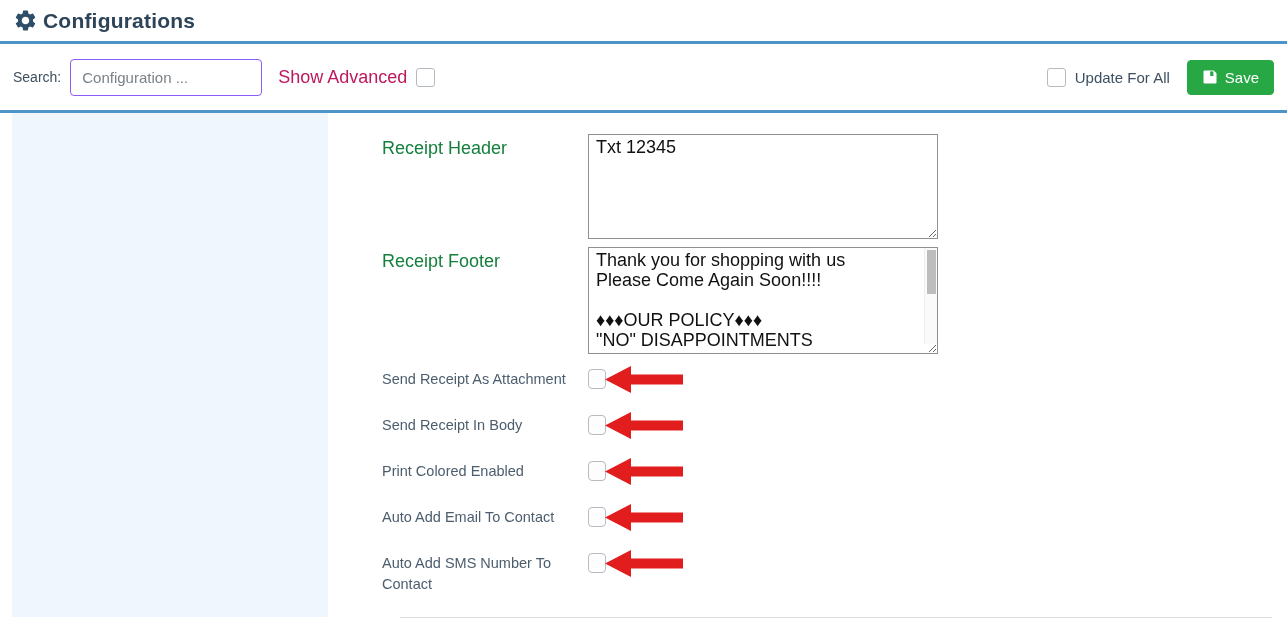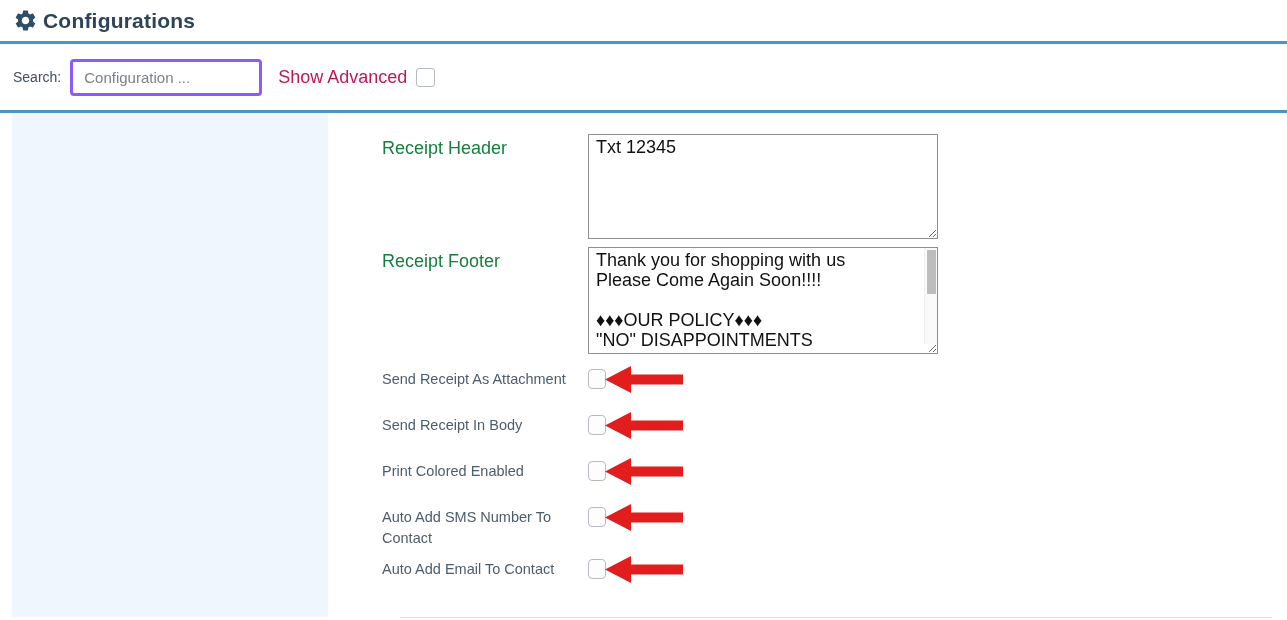"Configuration ..." .search-input { border: 3px solid #8b5cf6 -> 1px solid #8b5cf6 }
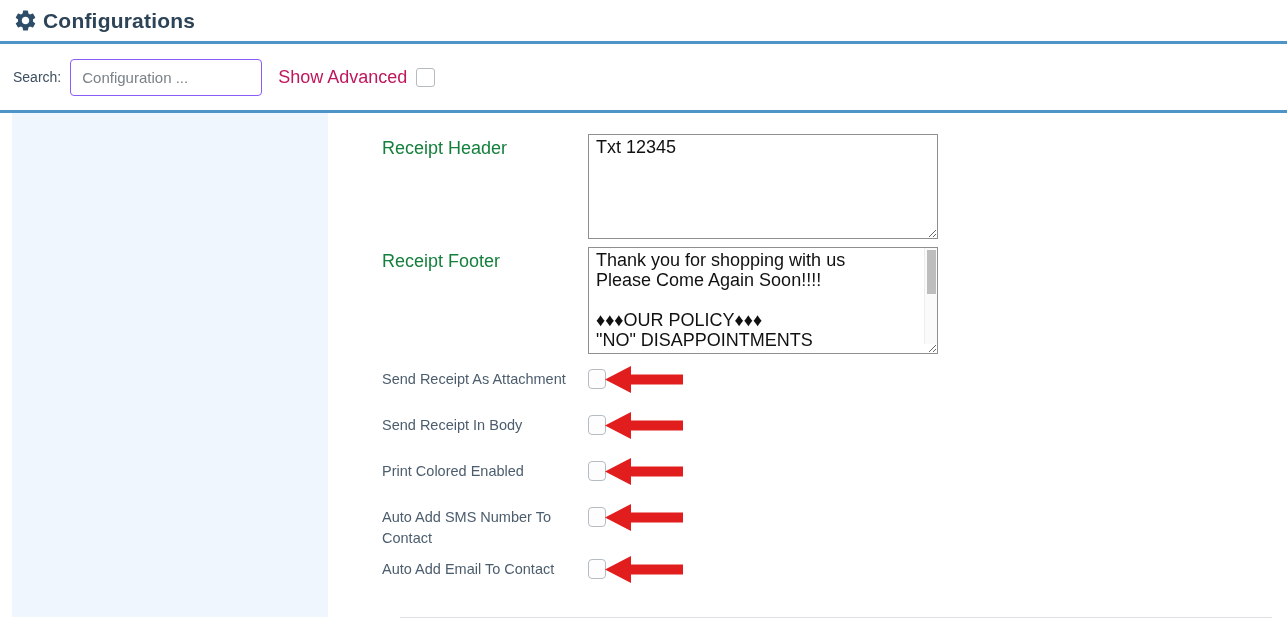"Update For All" div.toolbar-right { html: none -> <div> <input> <span>Update For All</span> <button> <svg> <path></path> <rect></rect> </svg> <span>Save</span> </button> </div> }
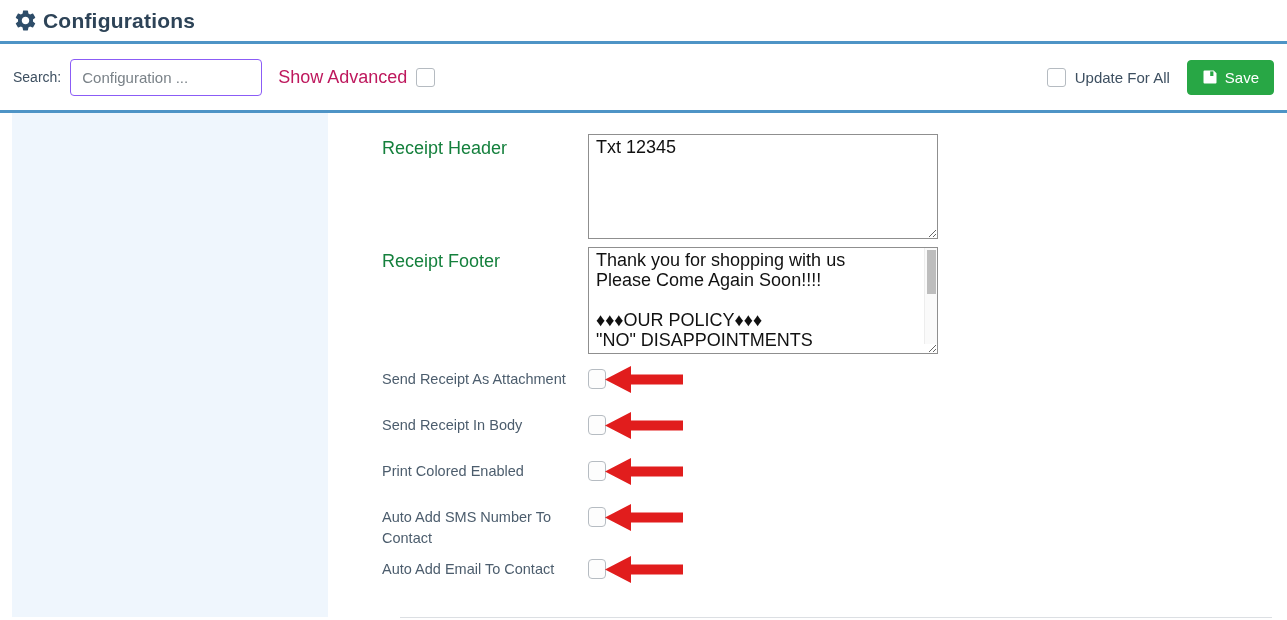"Auto Add SMS Number To" div.toggle-row { order: before "Auto Add Email To Contact" -> after "Auto Add Email To Contact" }
